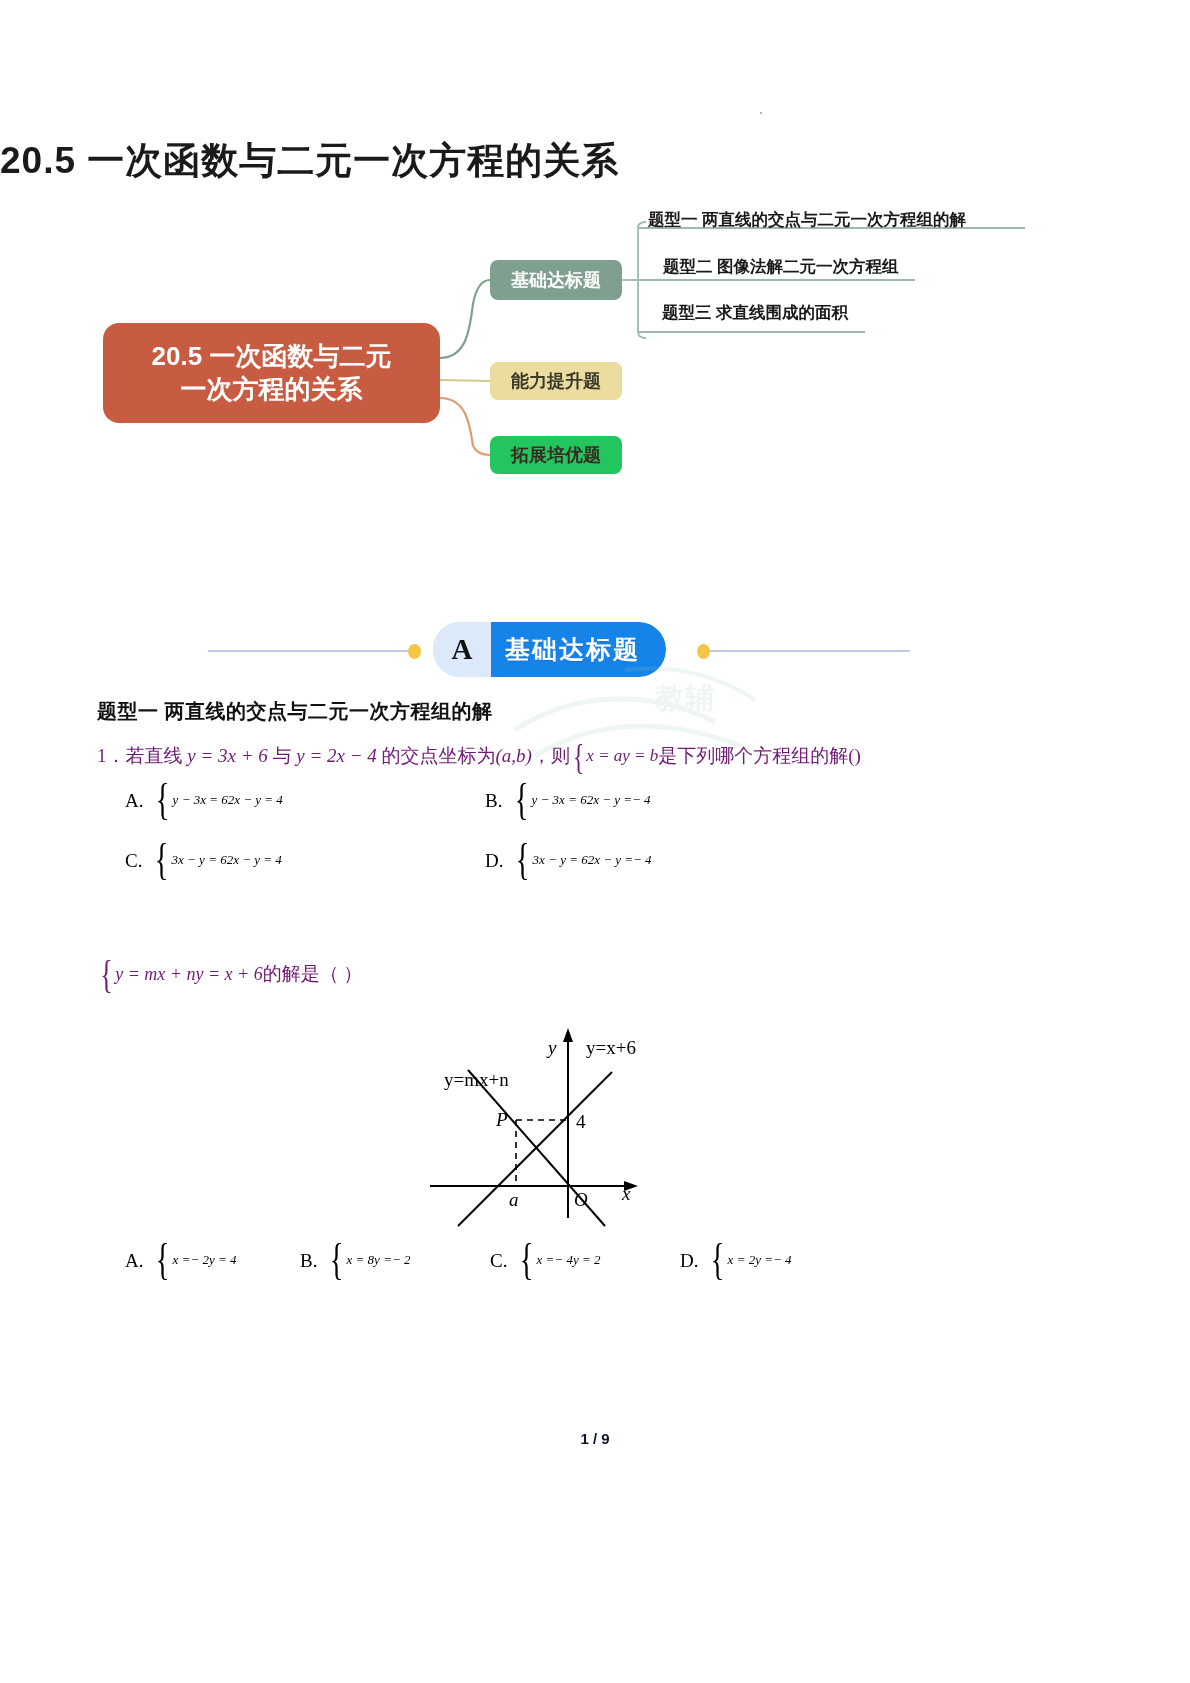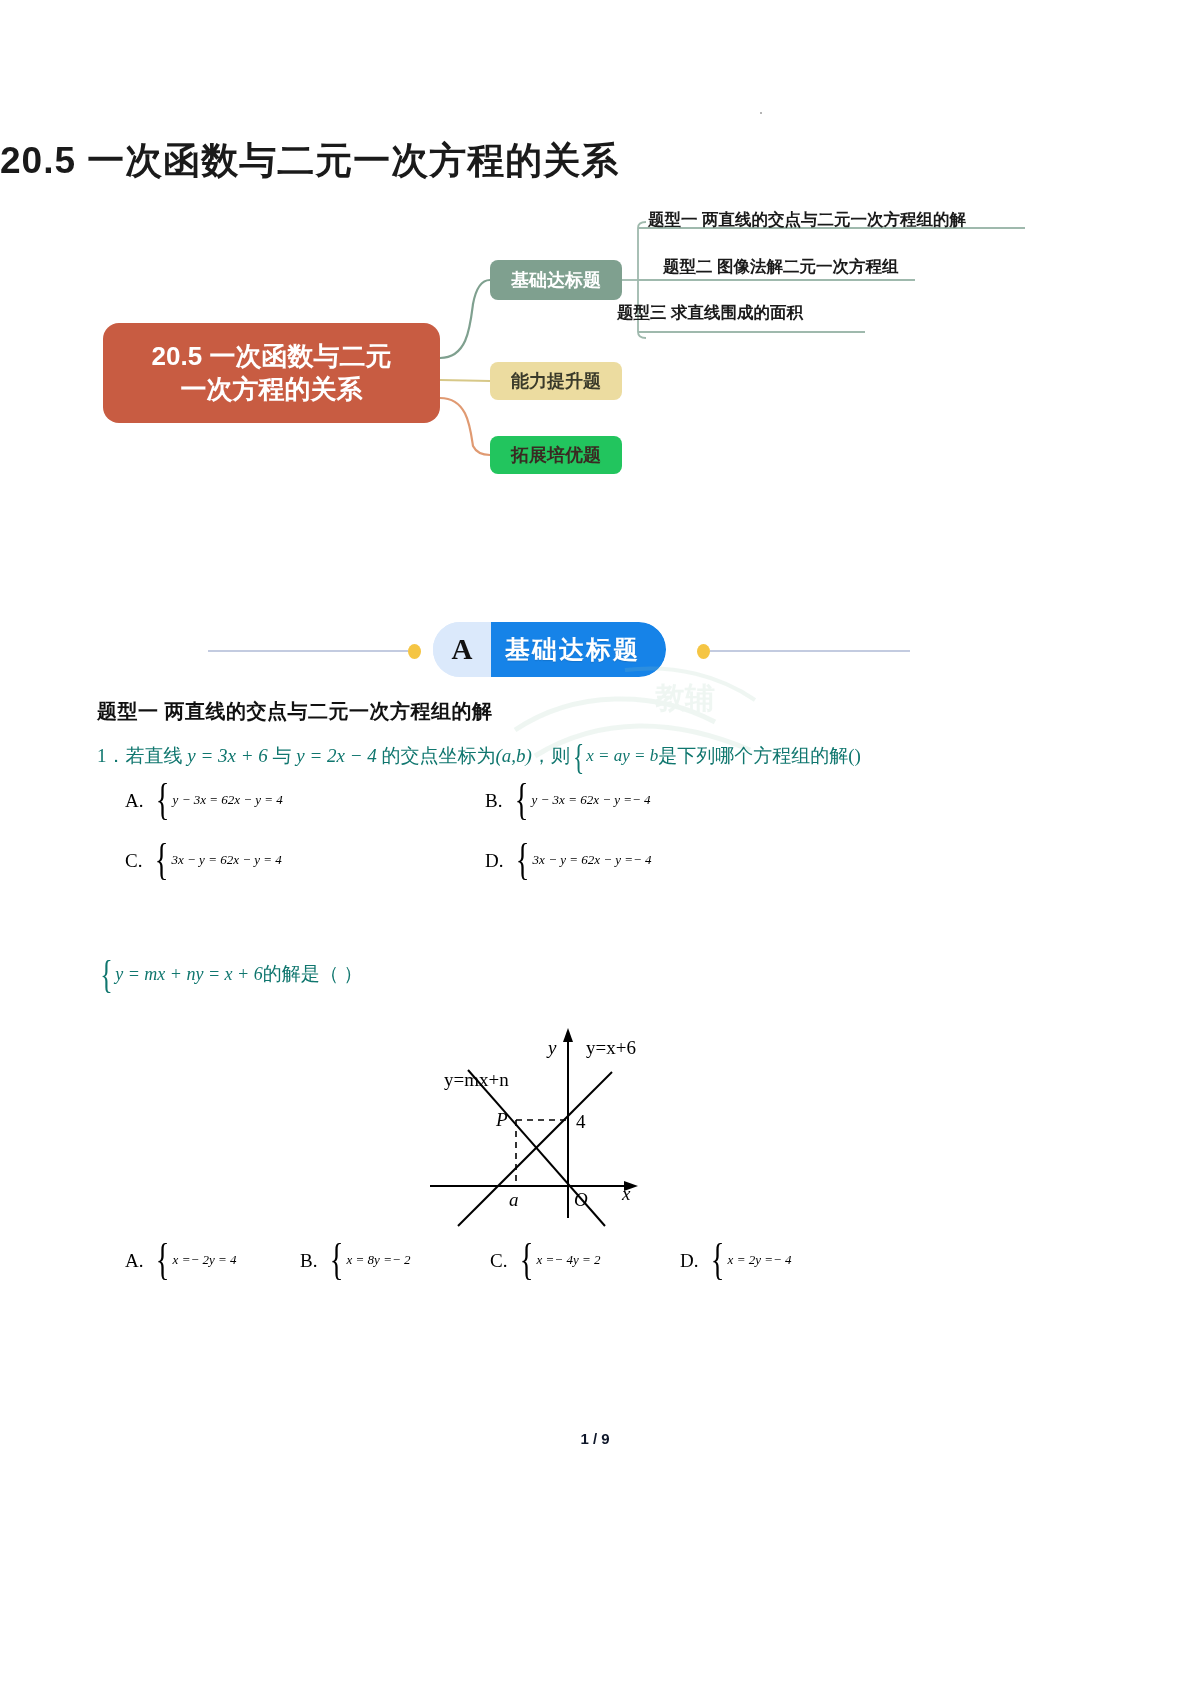"题型三 求直线围成的面积" .mm-leaf3 { left: 522px -> 567px }
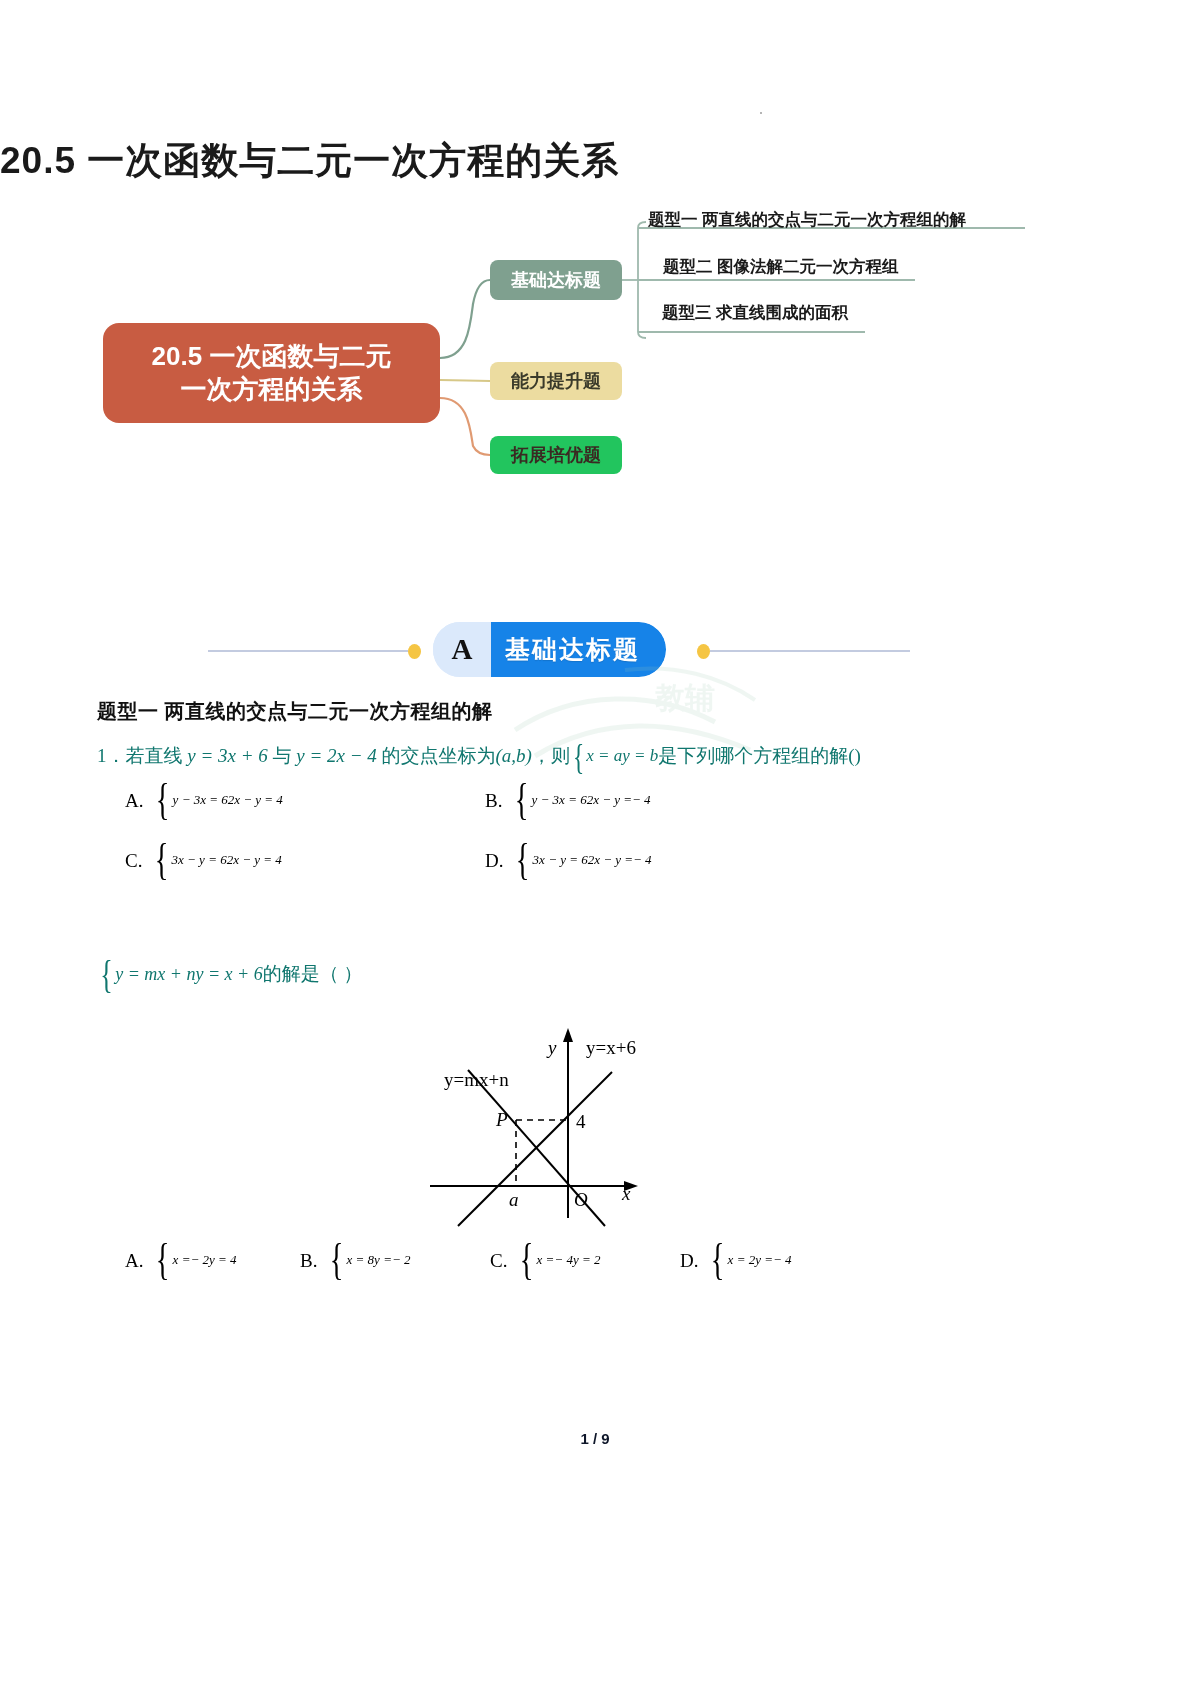"1．若直线 y = 3x +" .q-line { color: #0f766e -> #701a75 }
